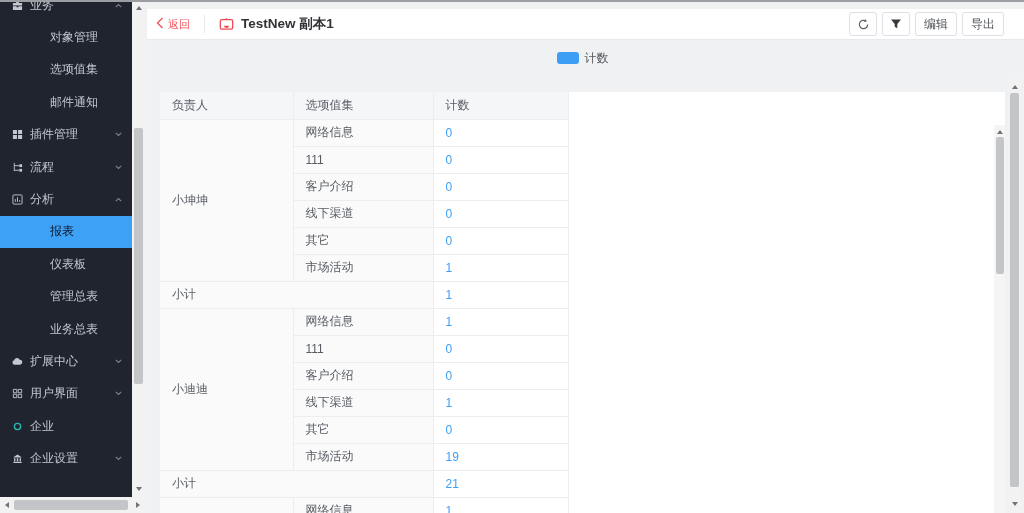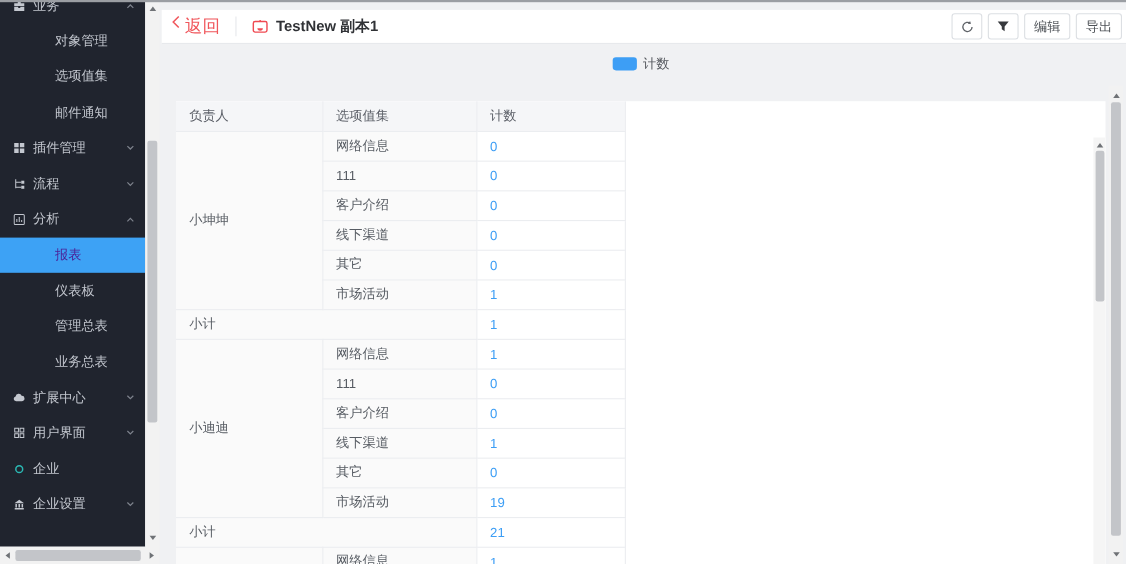"返回" .back-link { font-size: 16px -> 11px }
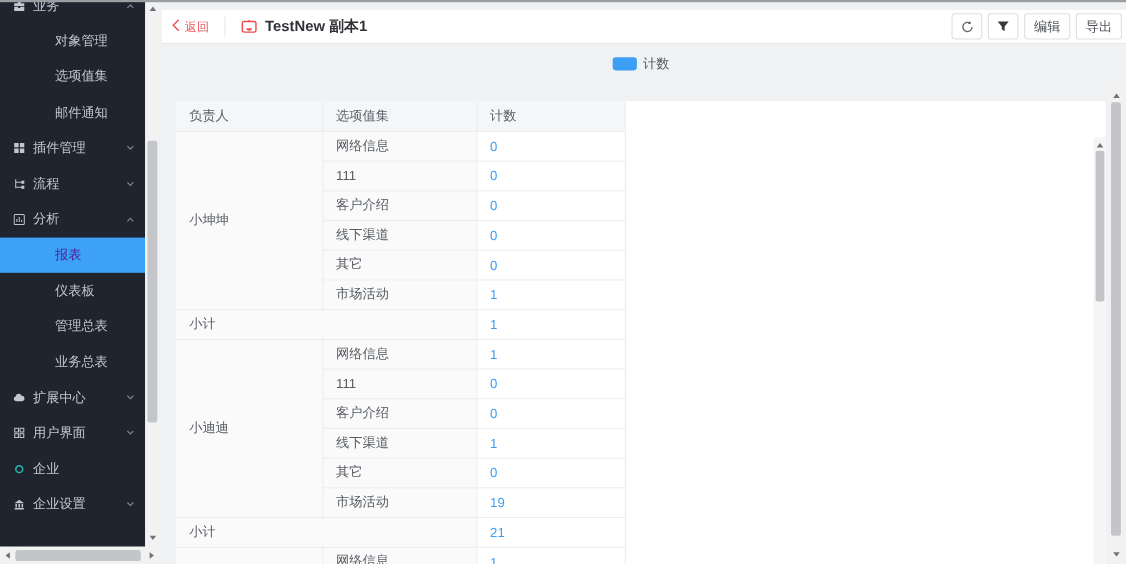"编辑" .hdr-actions { margin-right: 4px -> 20px }
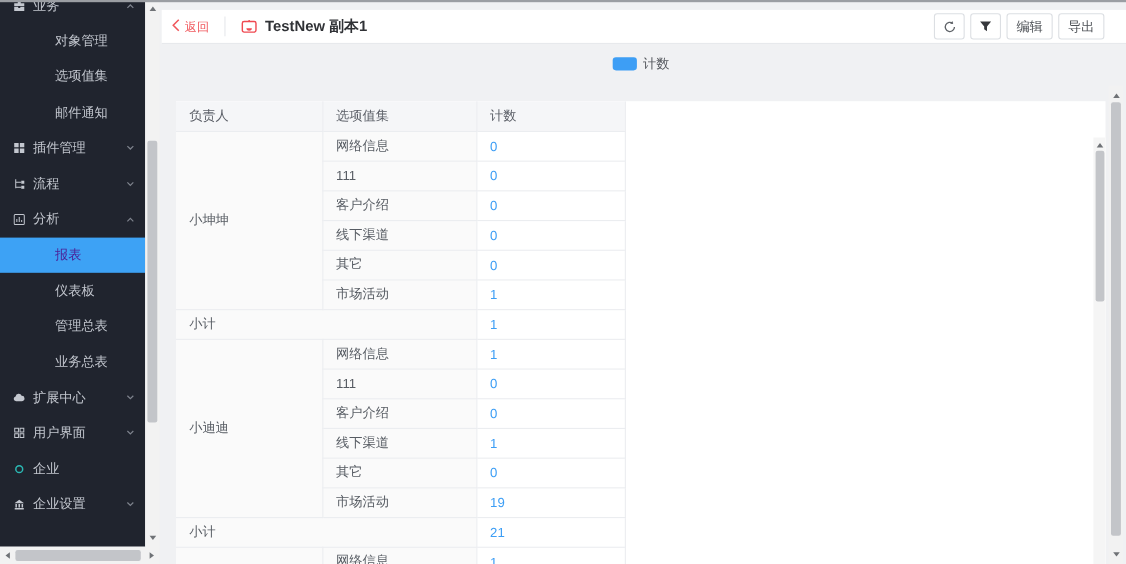"报表" .nav-item.active { color: #4c1d95 -> #0f172a }
